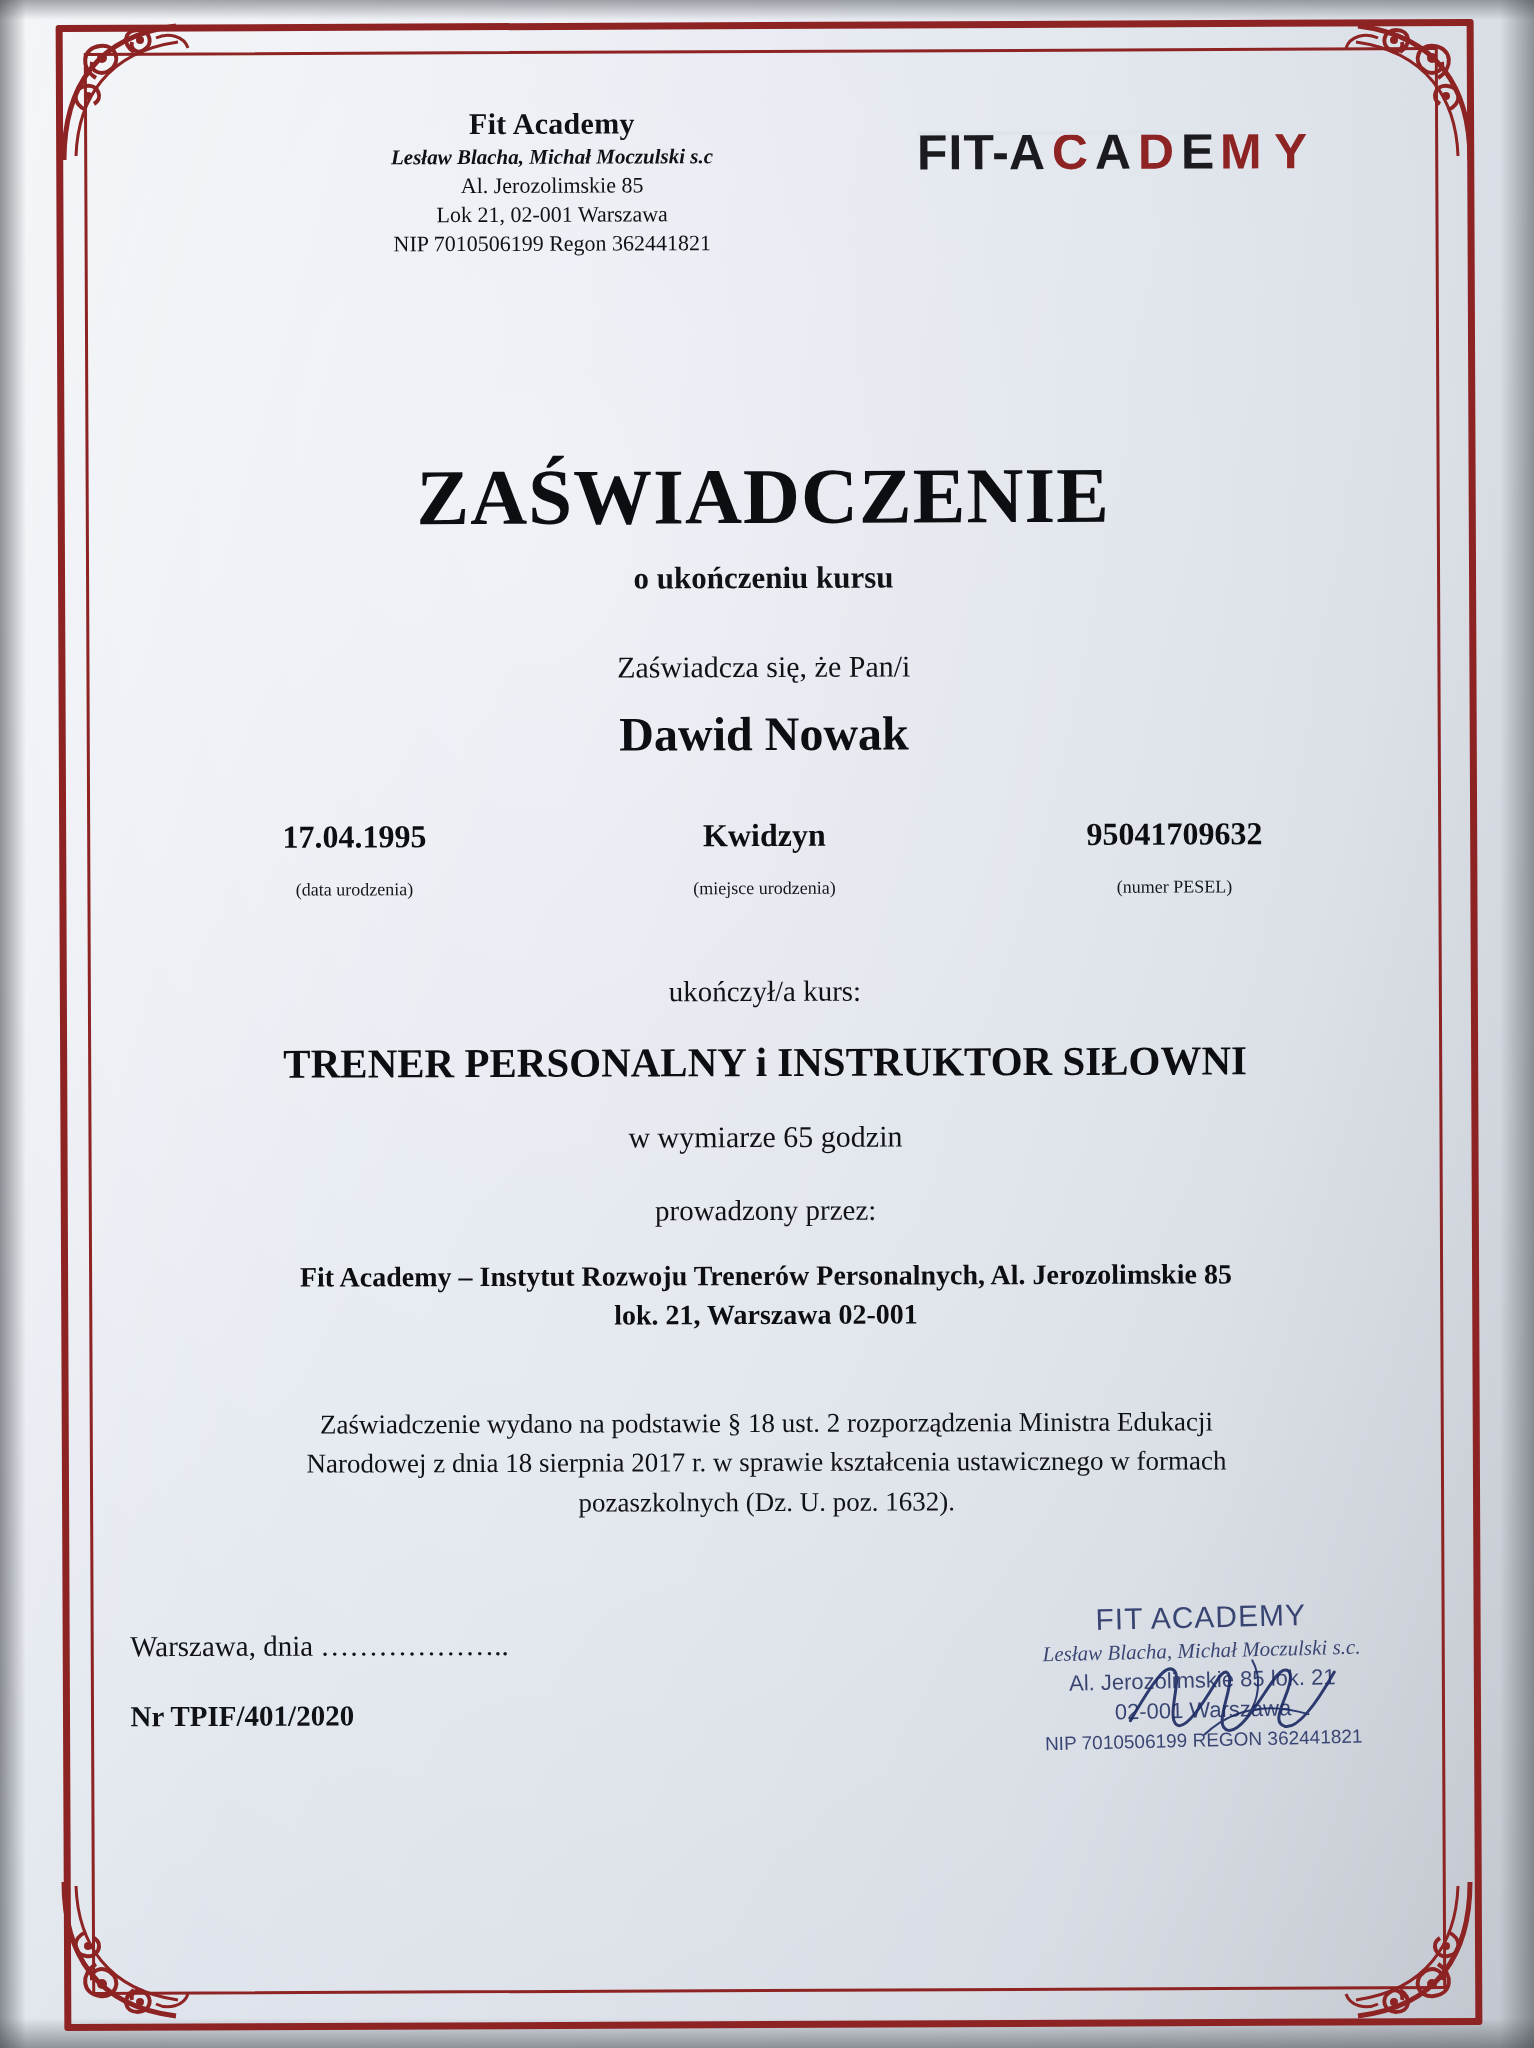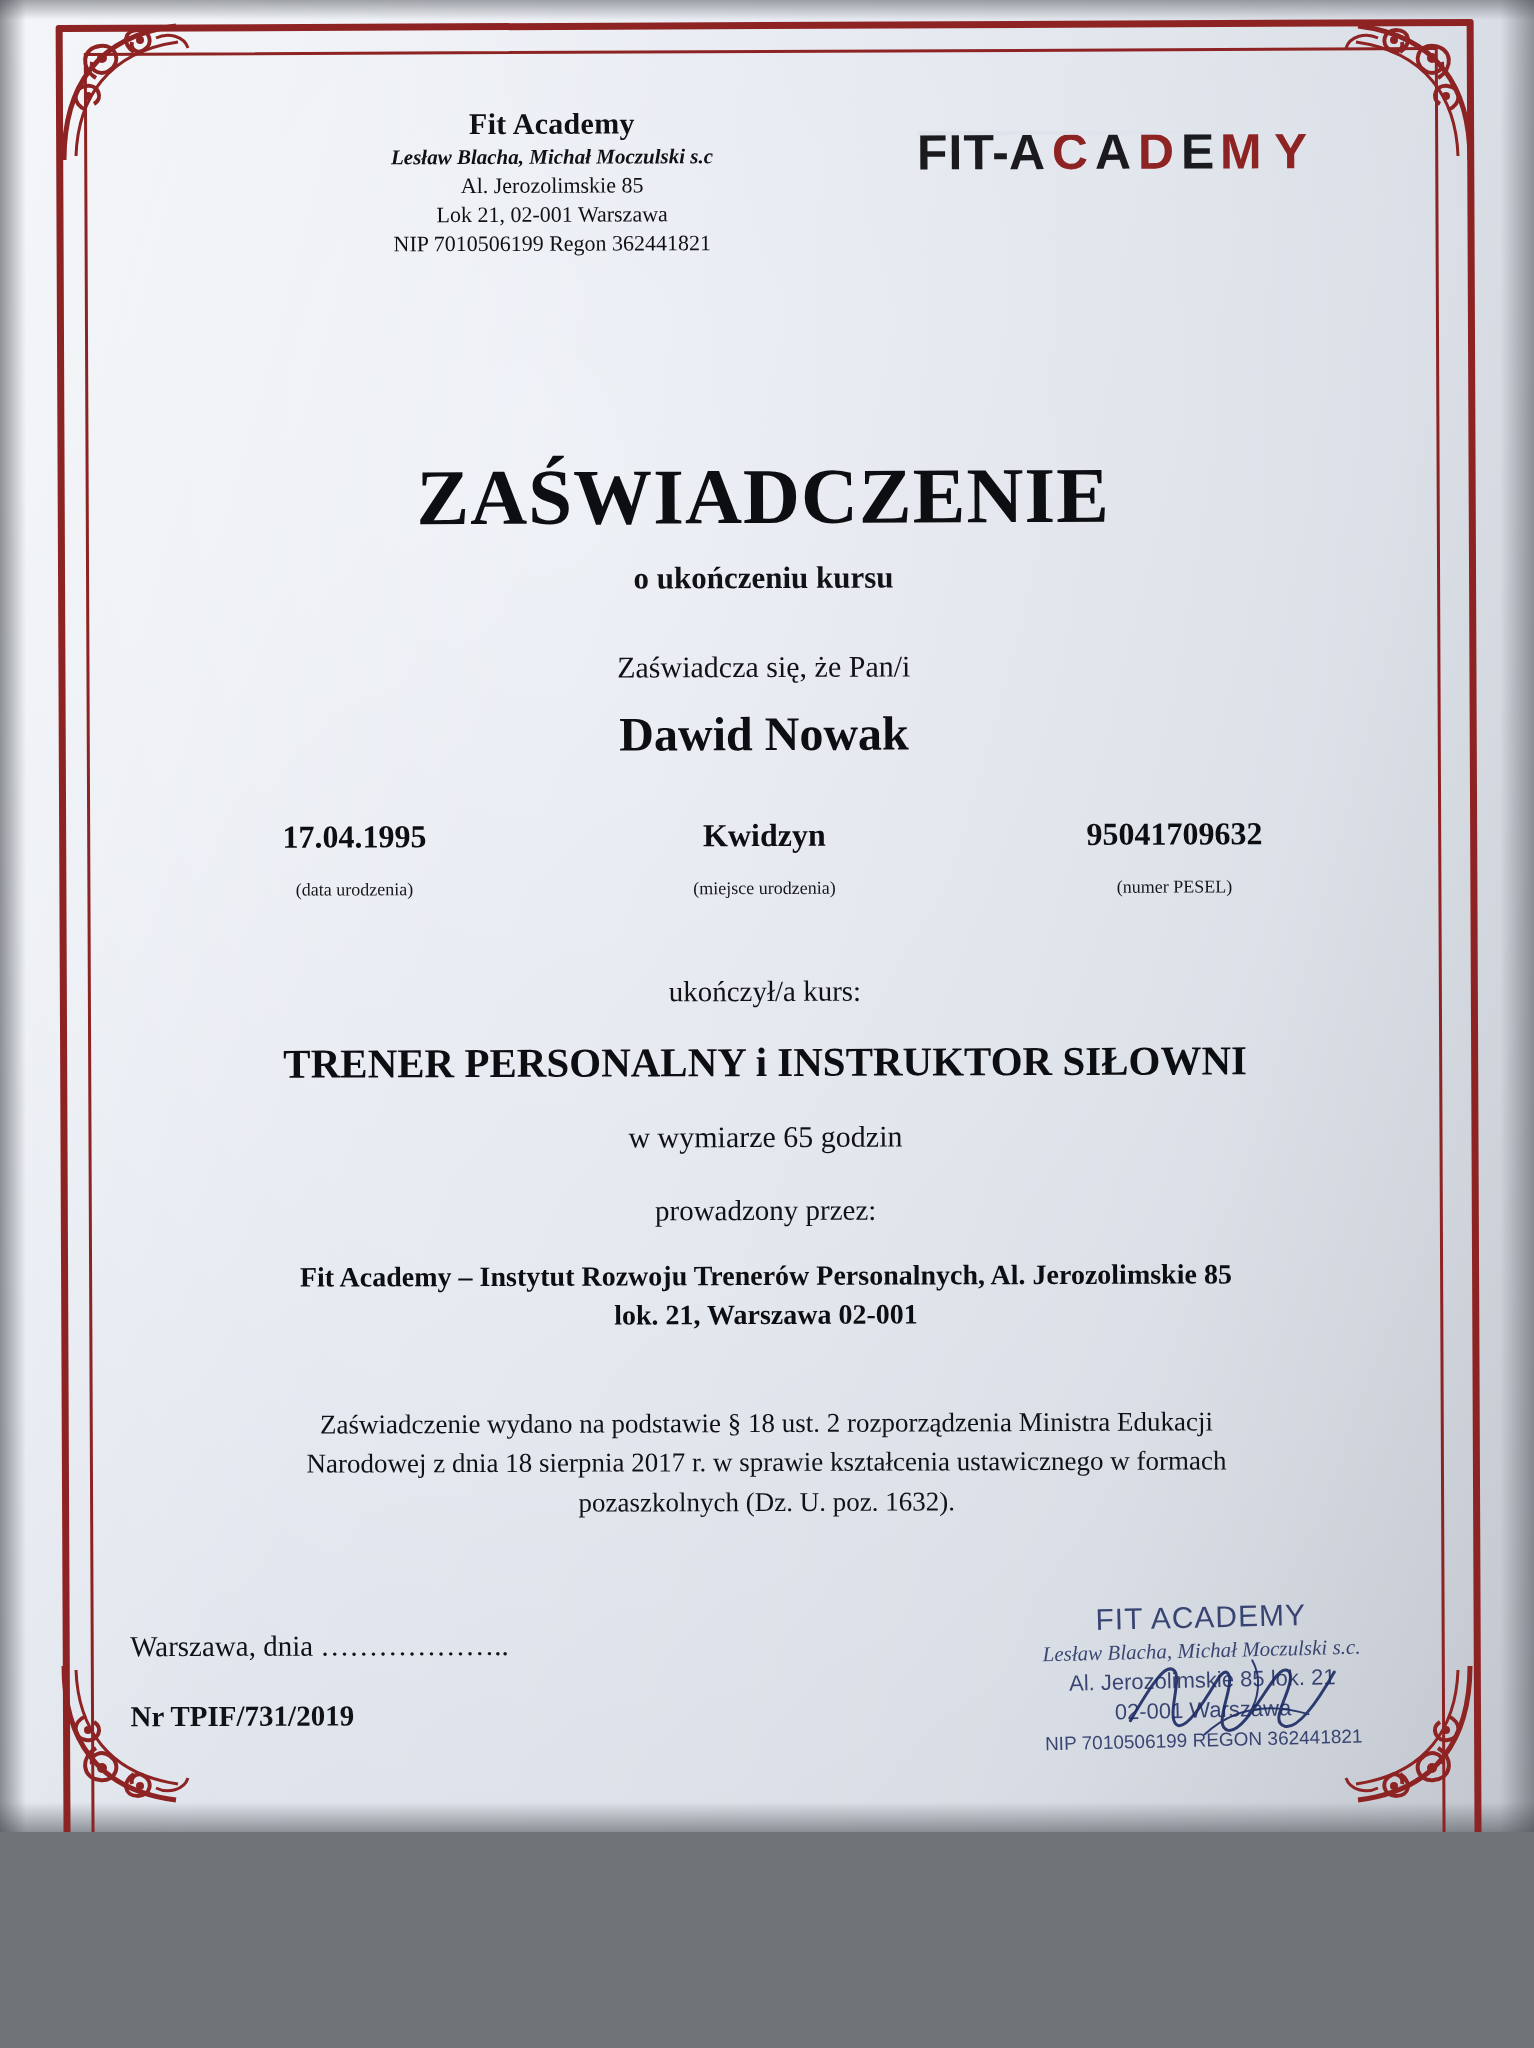"Fit Academy" .page { height: 1832px -> 2048px }
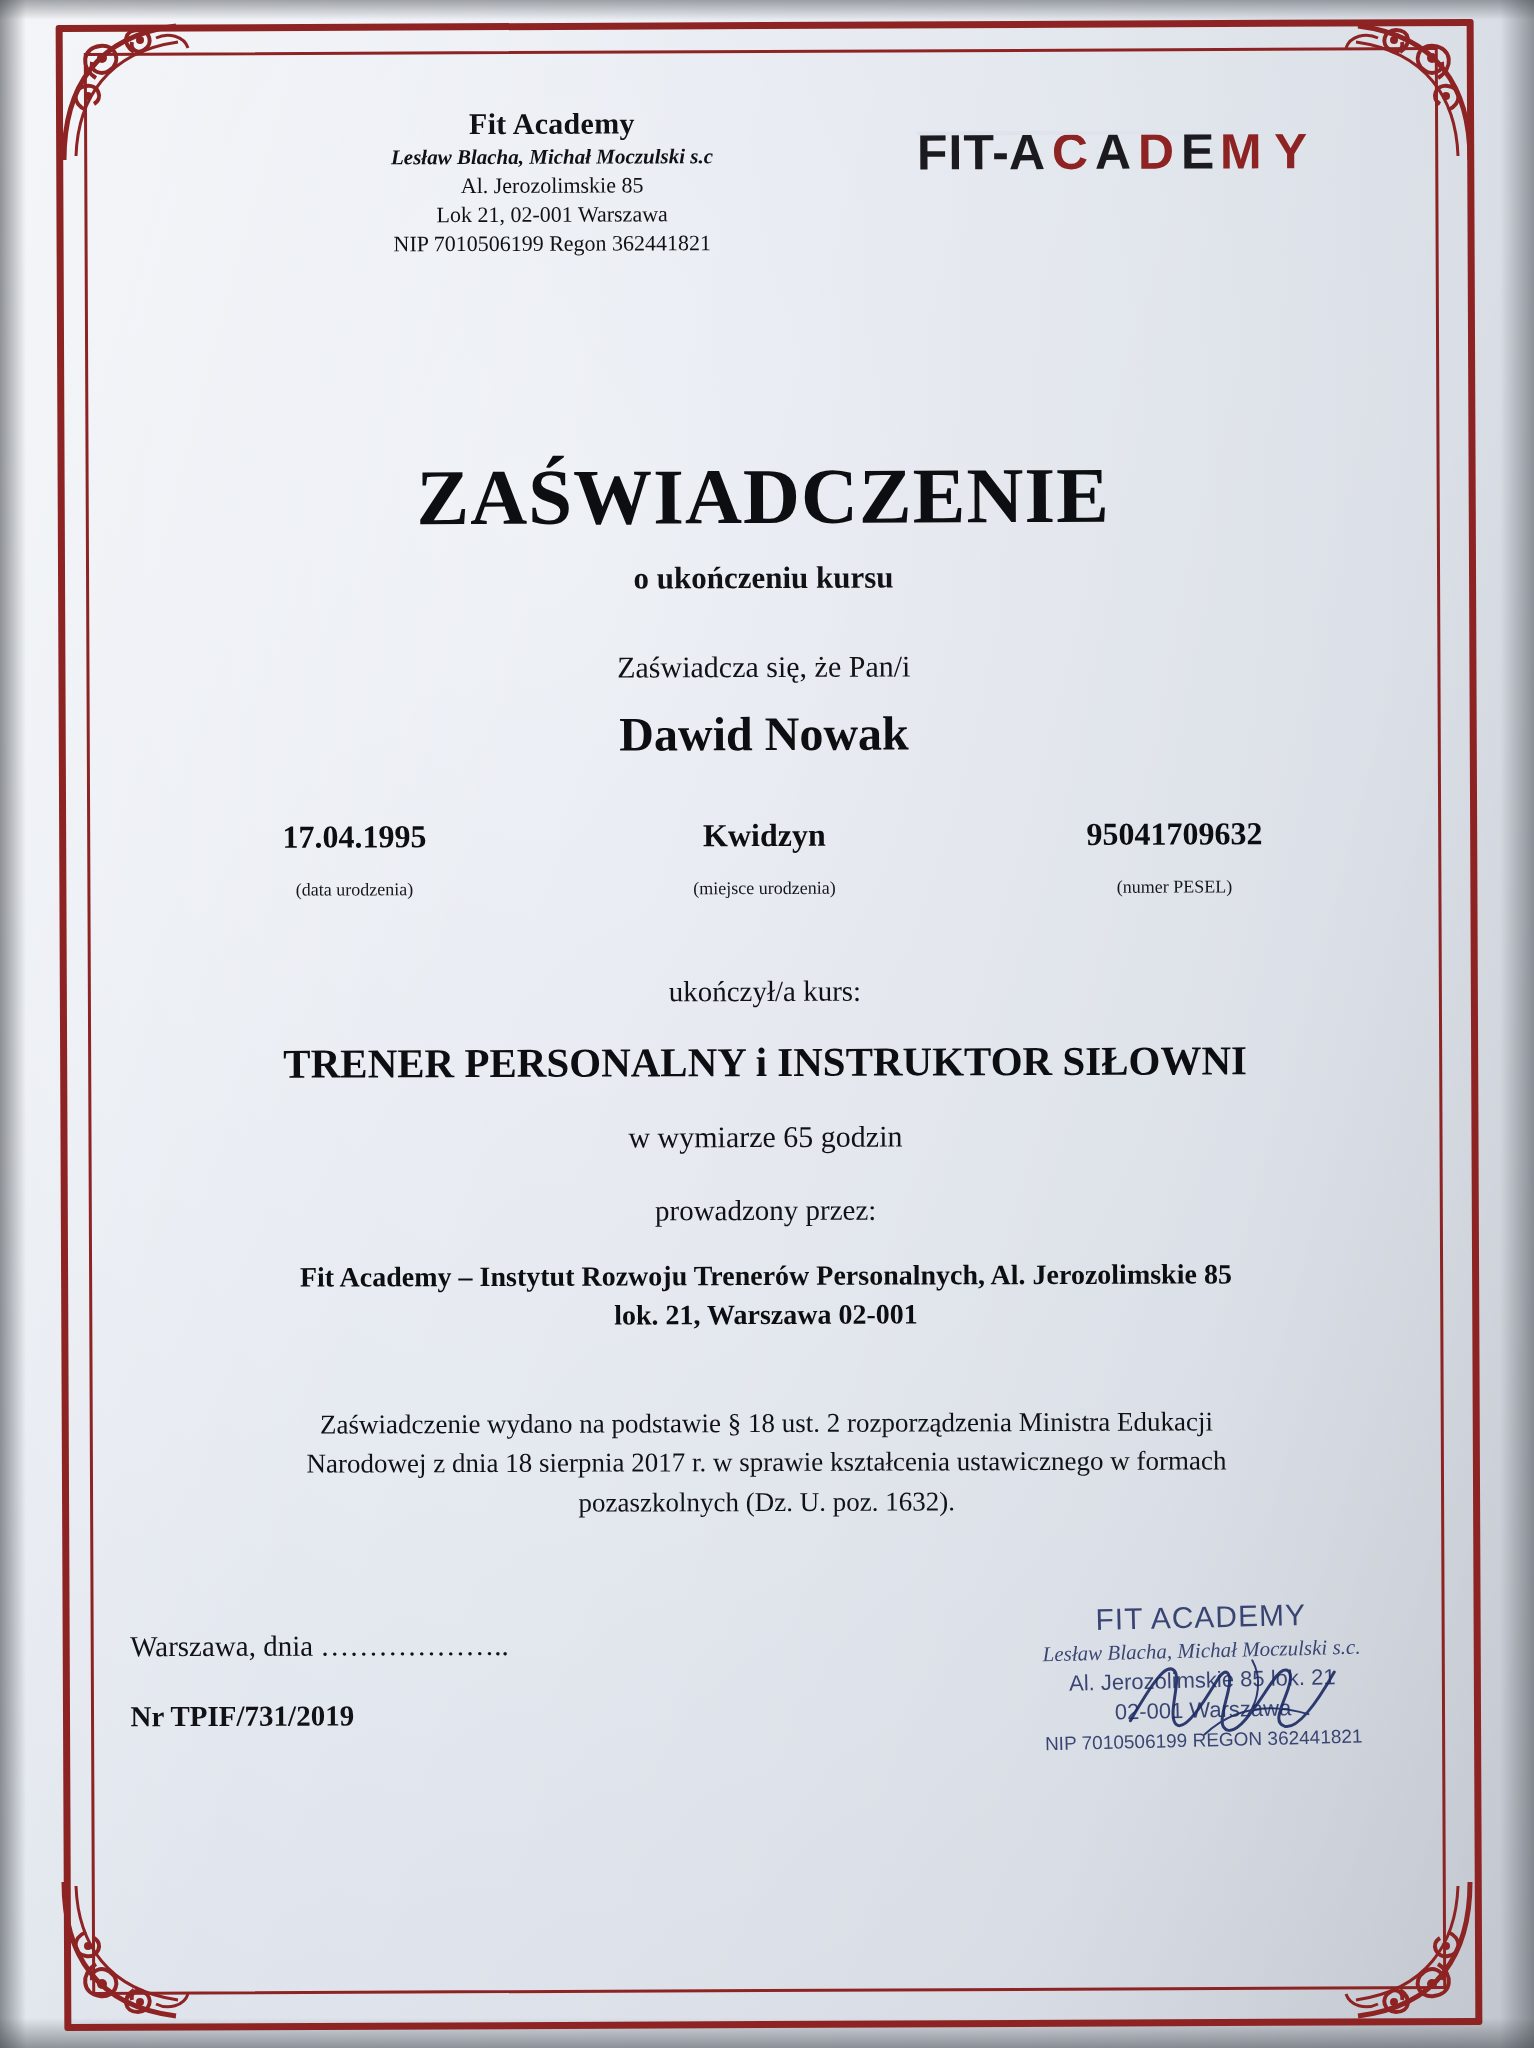"Nr TPIF/731/2019" div.doc-number { text: TPIF/731/2019 -> TPIF/401/2020 }
